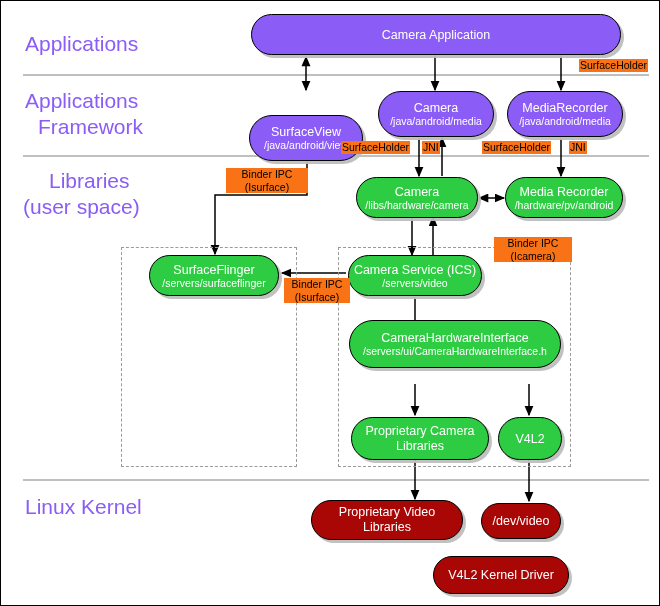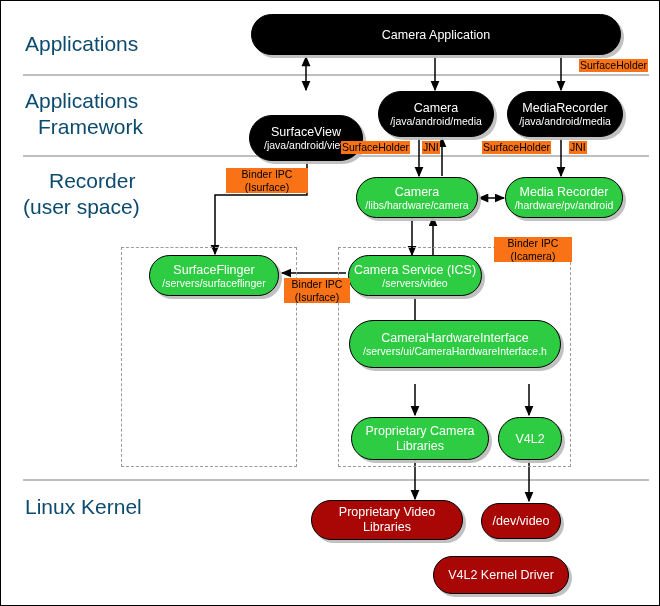"Applications" .layer-label { color: #0c4a6e -> #8b5cf6 }
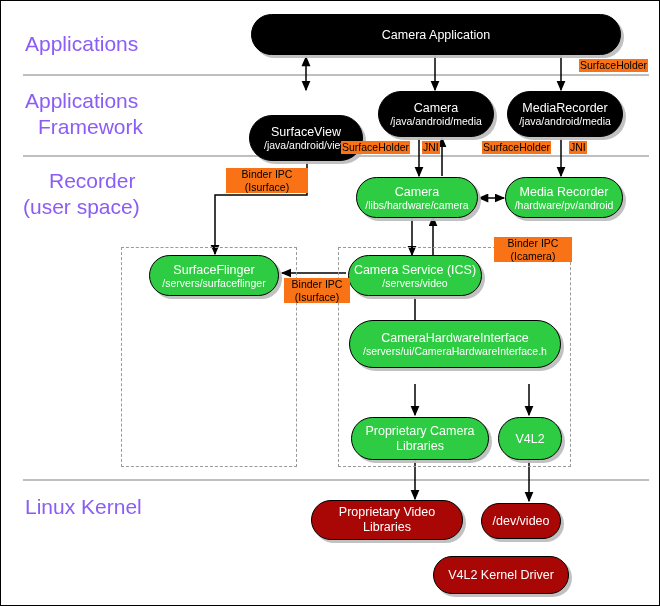"Camera Application" .node.blue { background: #000000 -> #8b5cf6 }
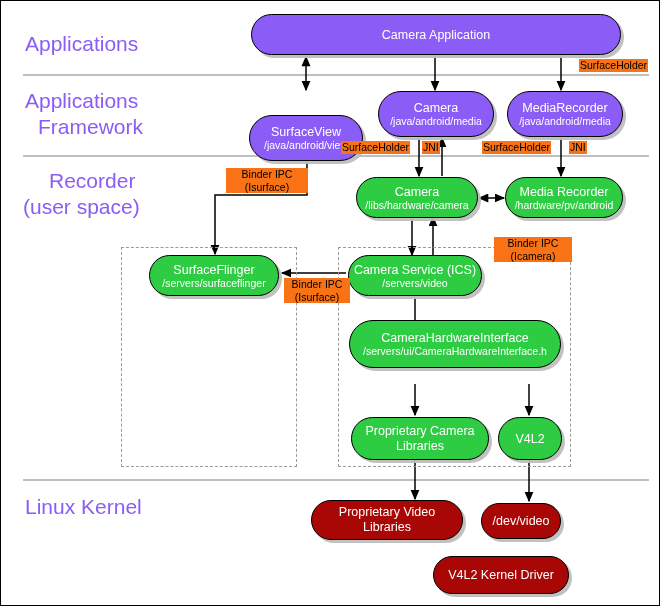"Recorder" div.layer-label { text: Recorder -> Libraries }
